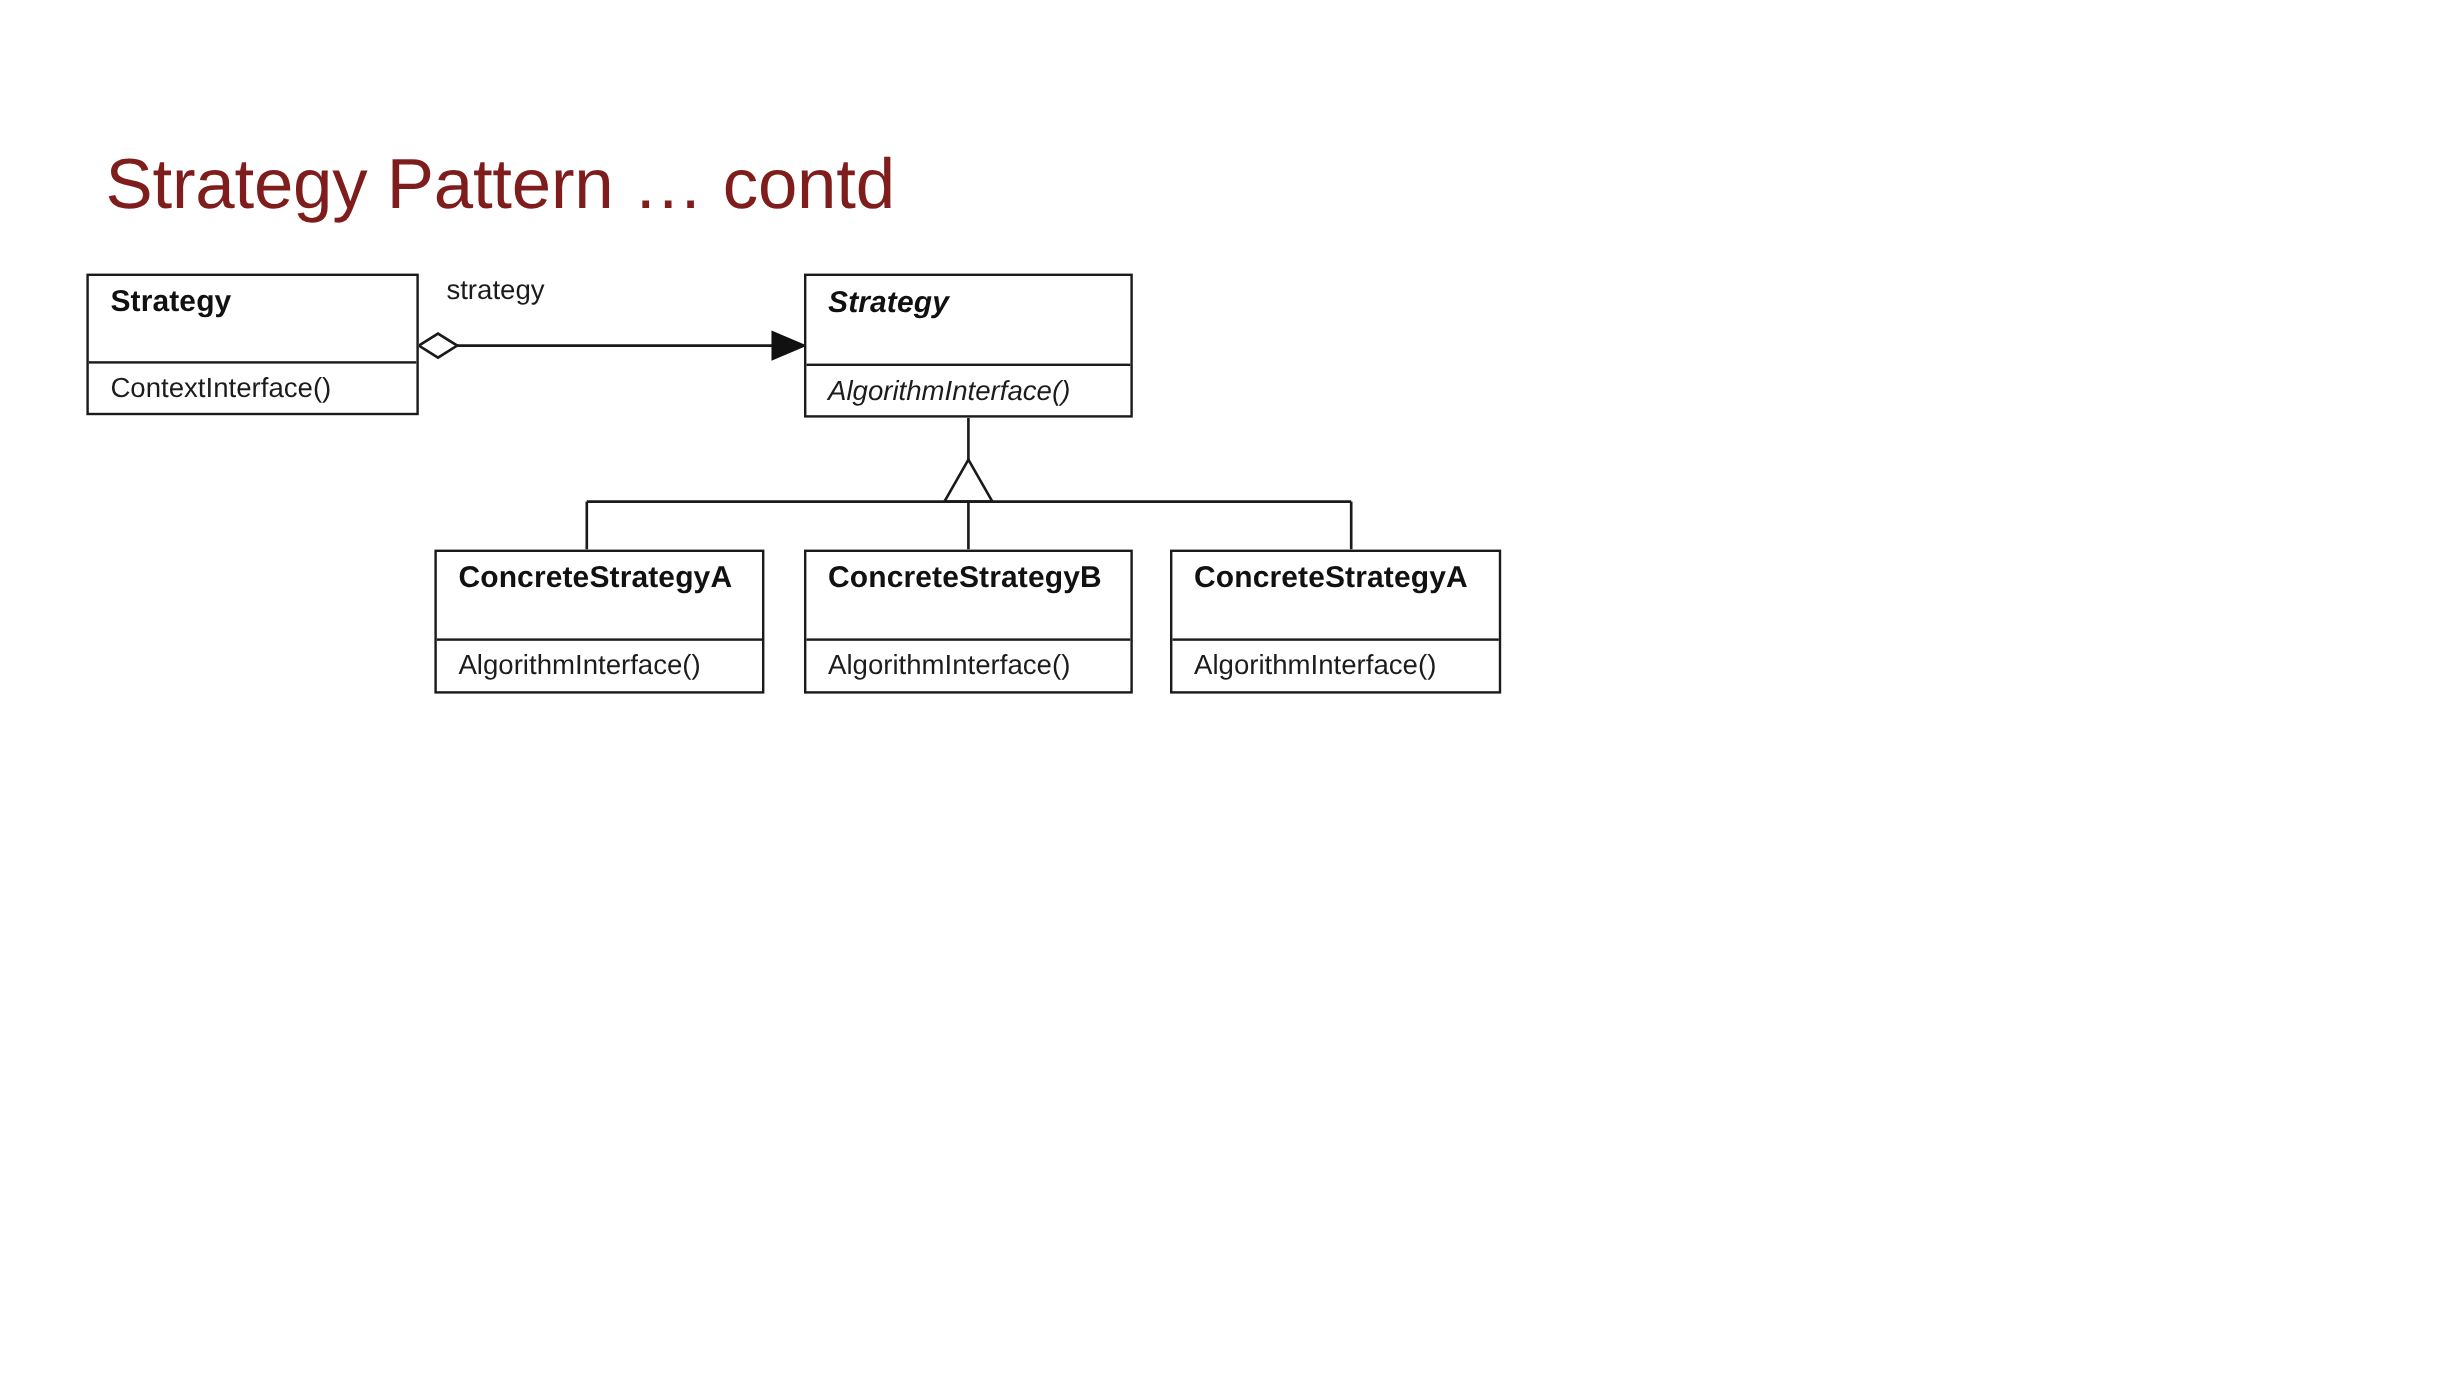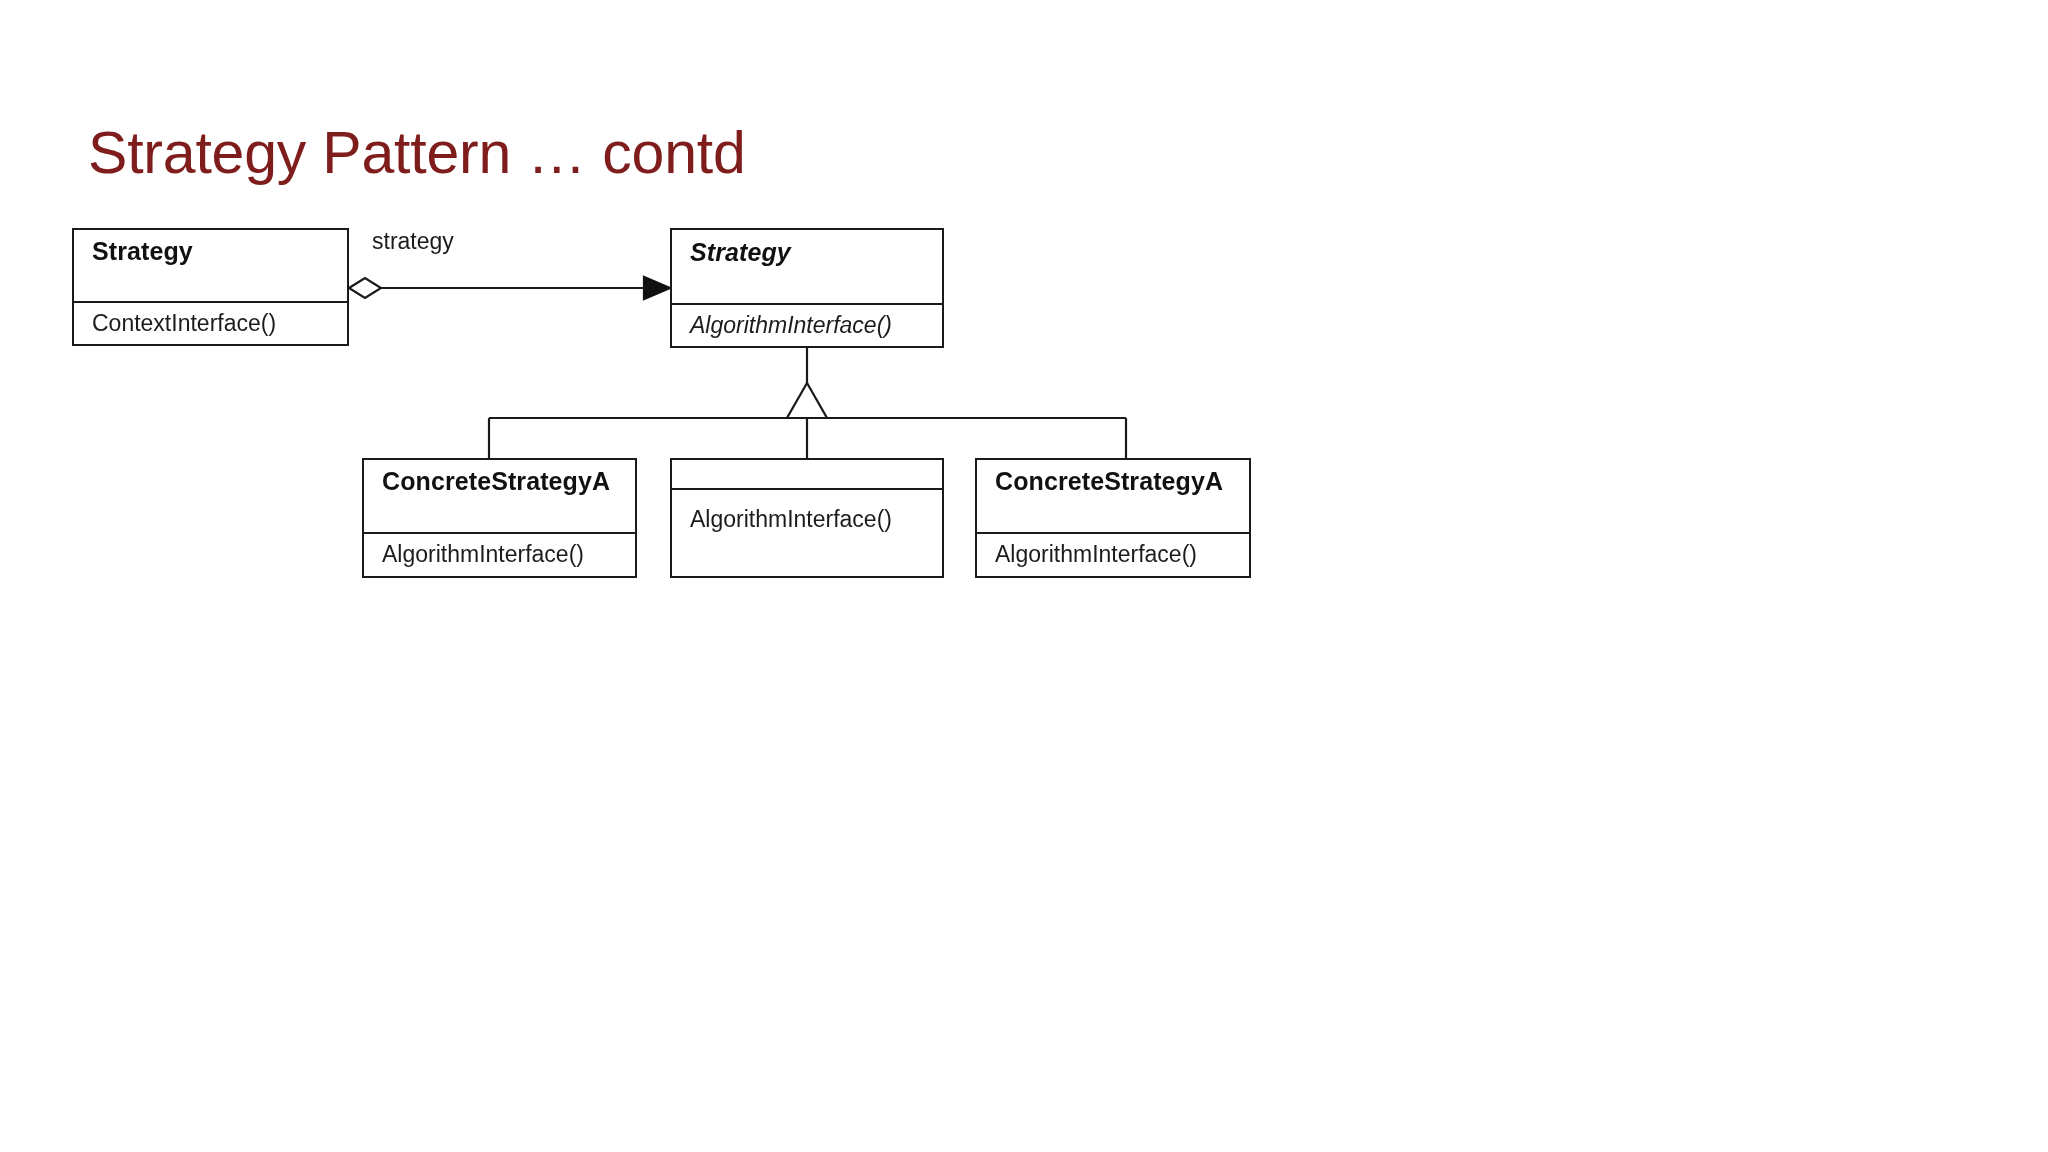"ConcreteStrategyB" div.uml-name { html: none -> <div>ConcreteStrategyB</div> }
